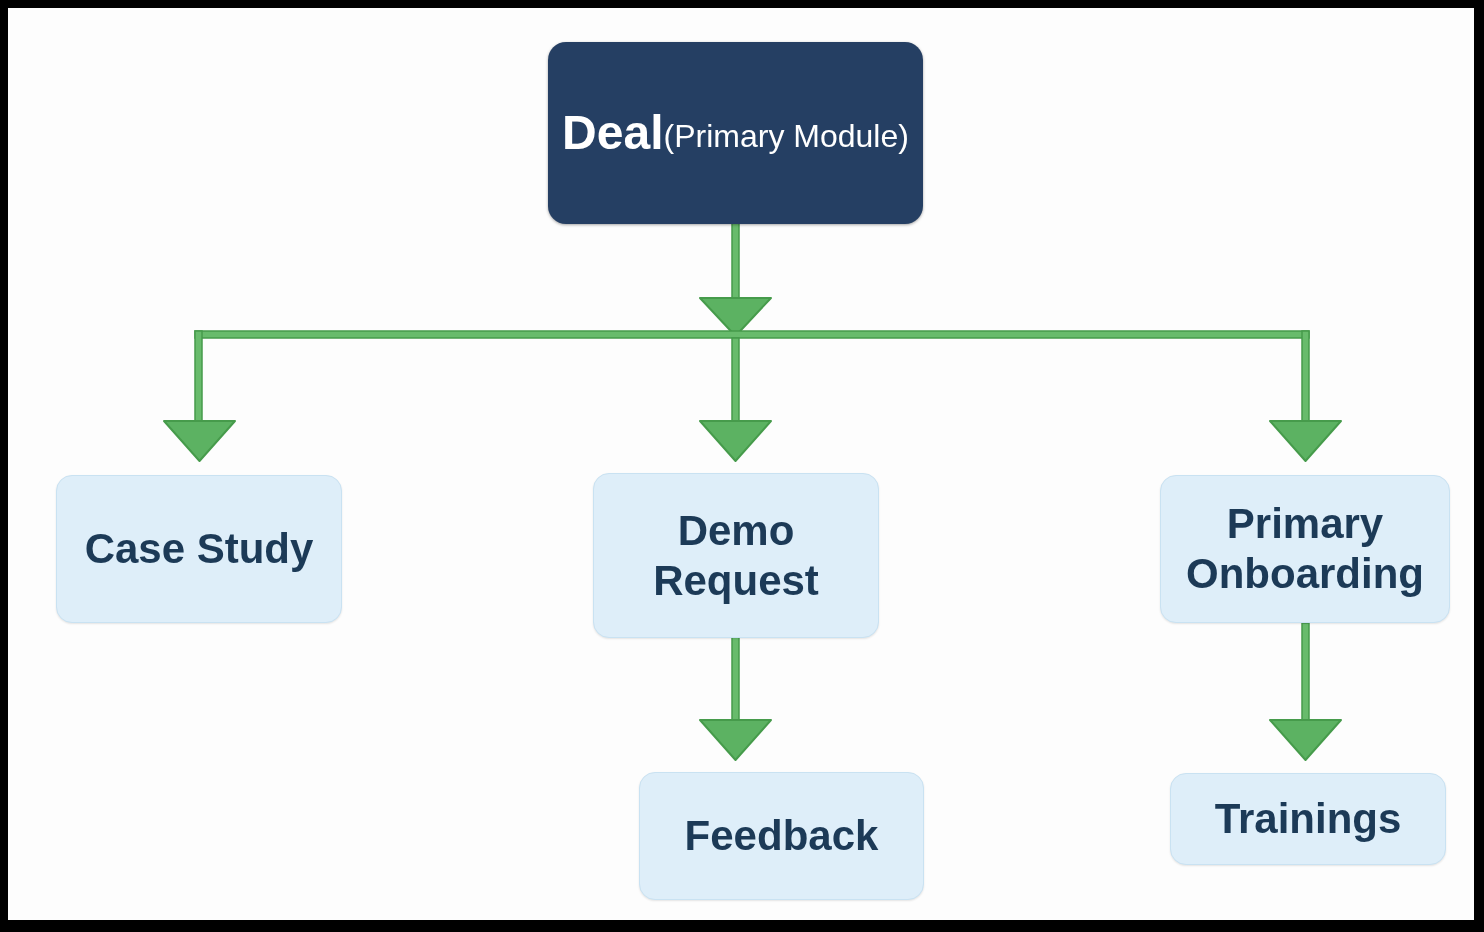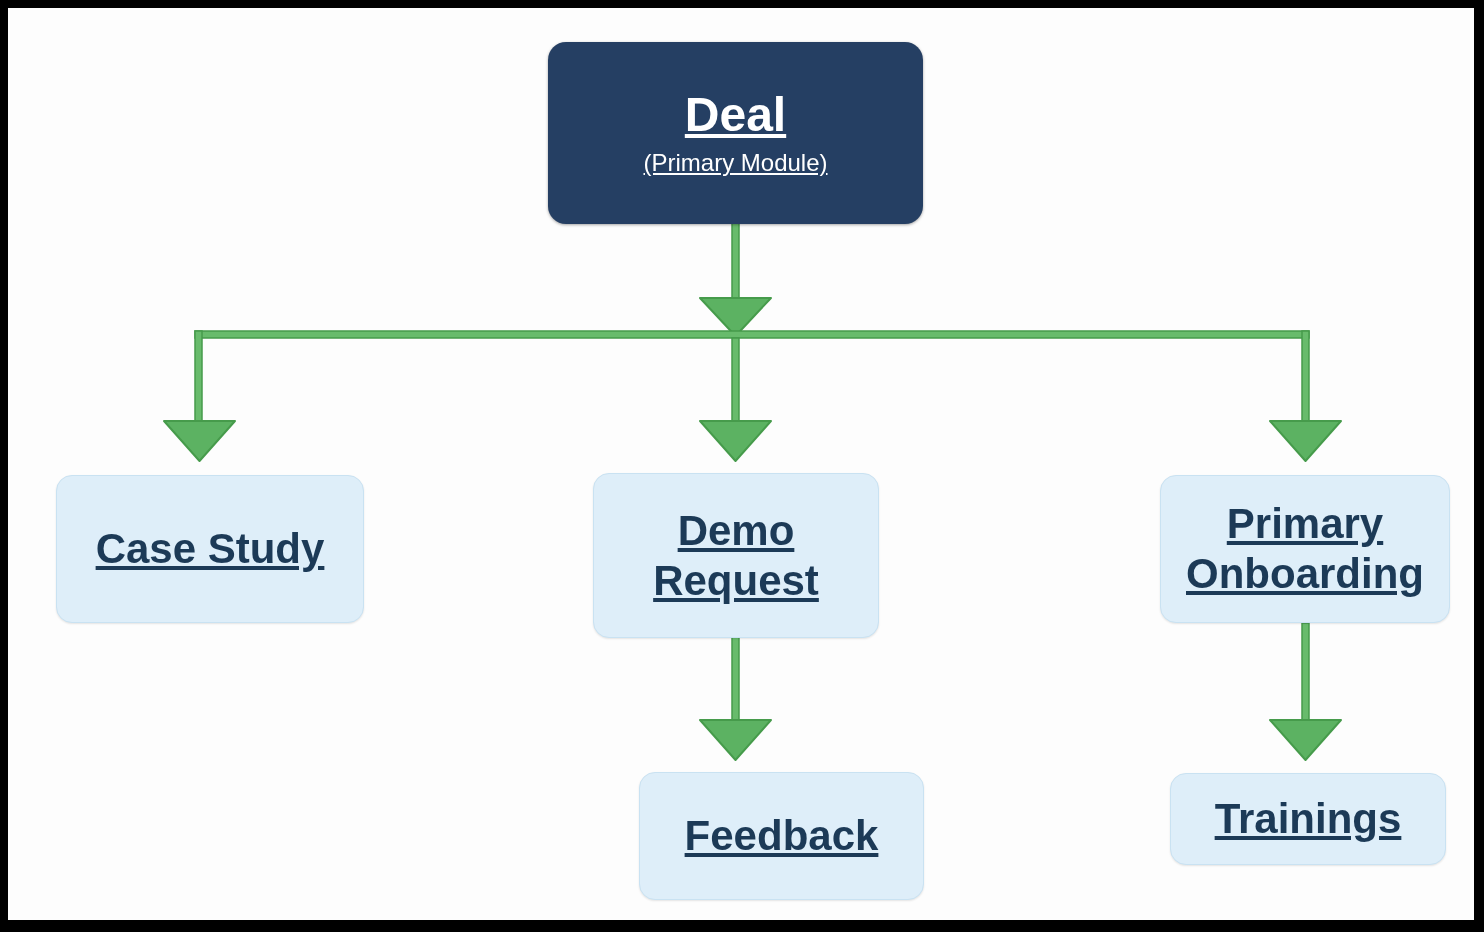"Deal" .node { flex-direction: column -> row; text-decoration: underline -> none }
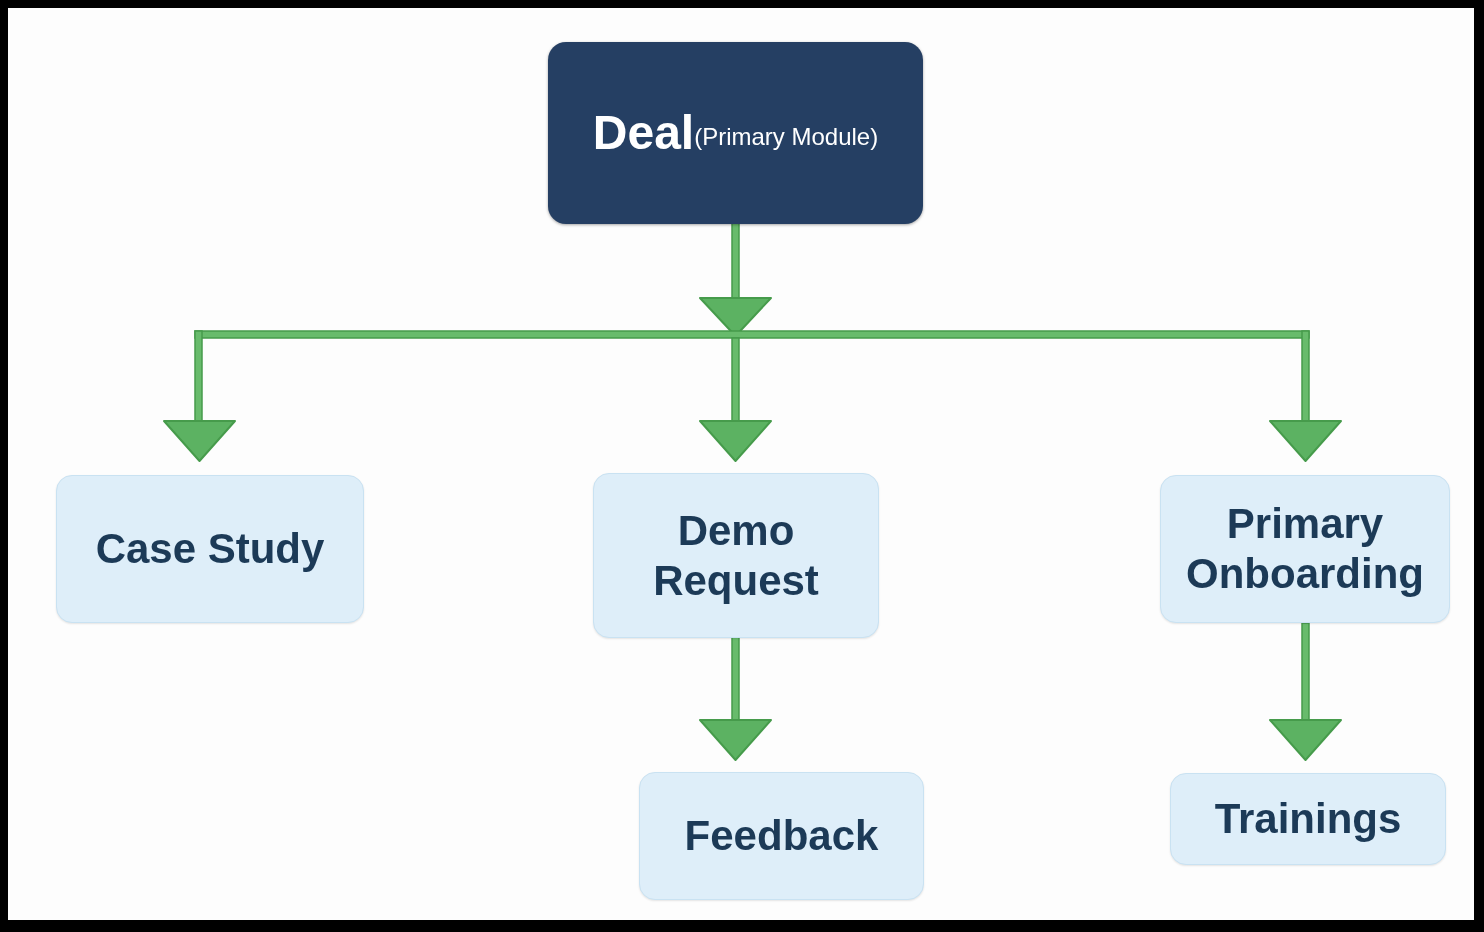"(Primary Module)" .node-primary .subtitle { font-size: 24px -> 32px }
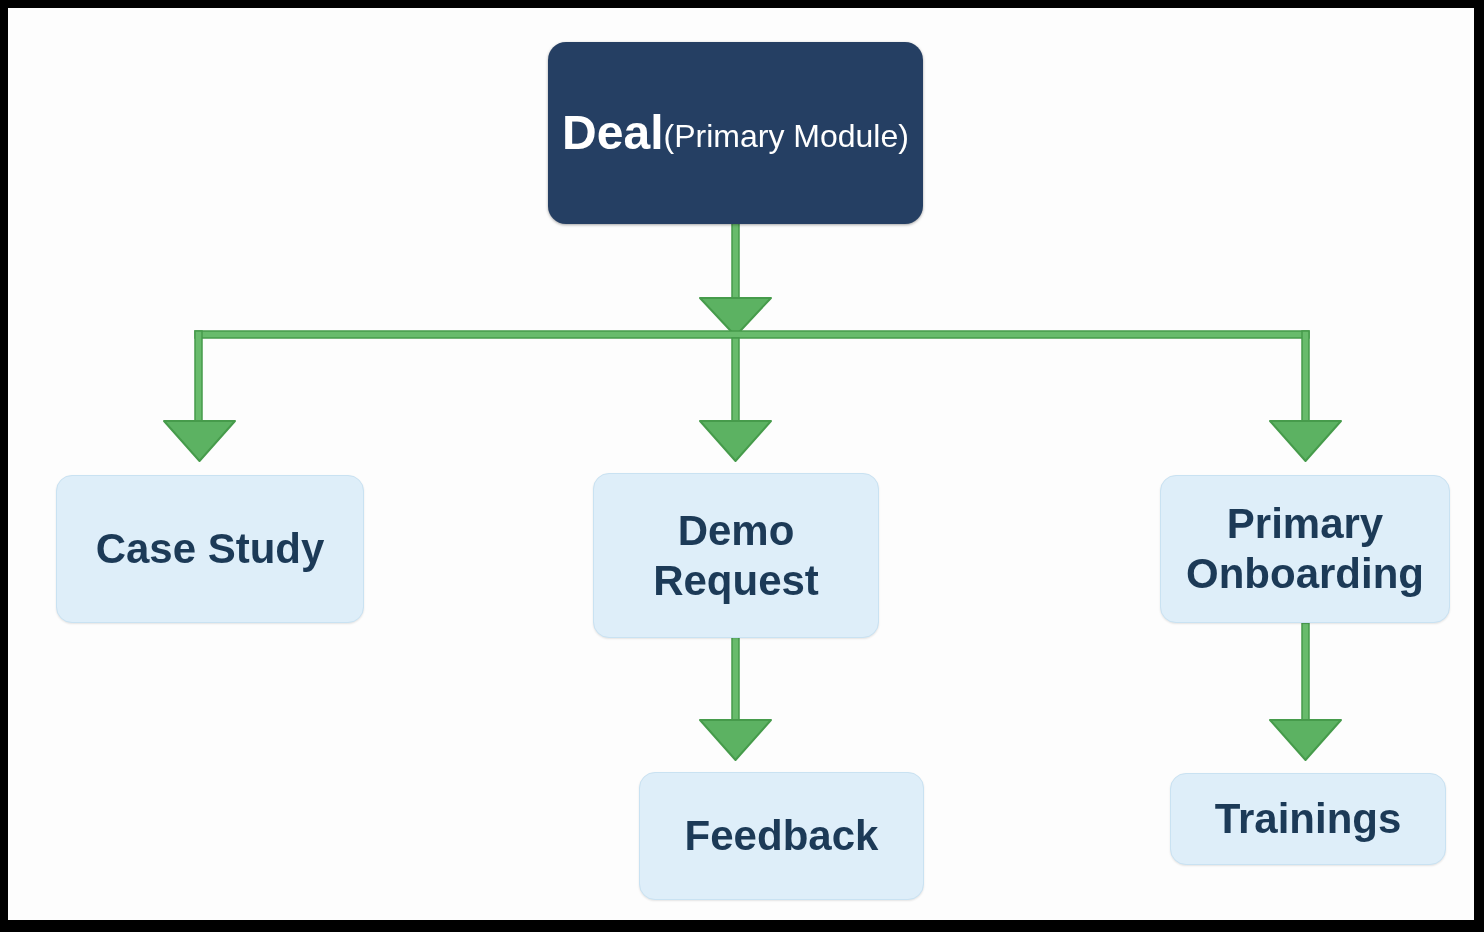"Case Study" .node-case-study { width: 308px -> 286px }
